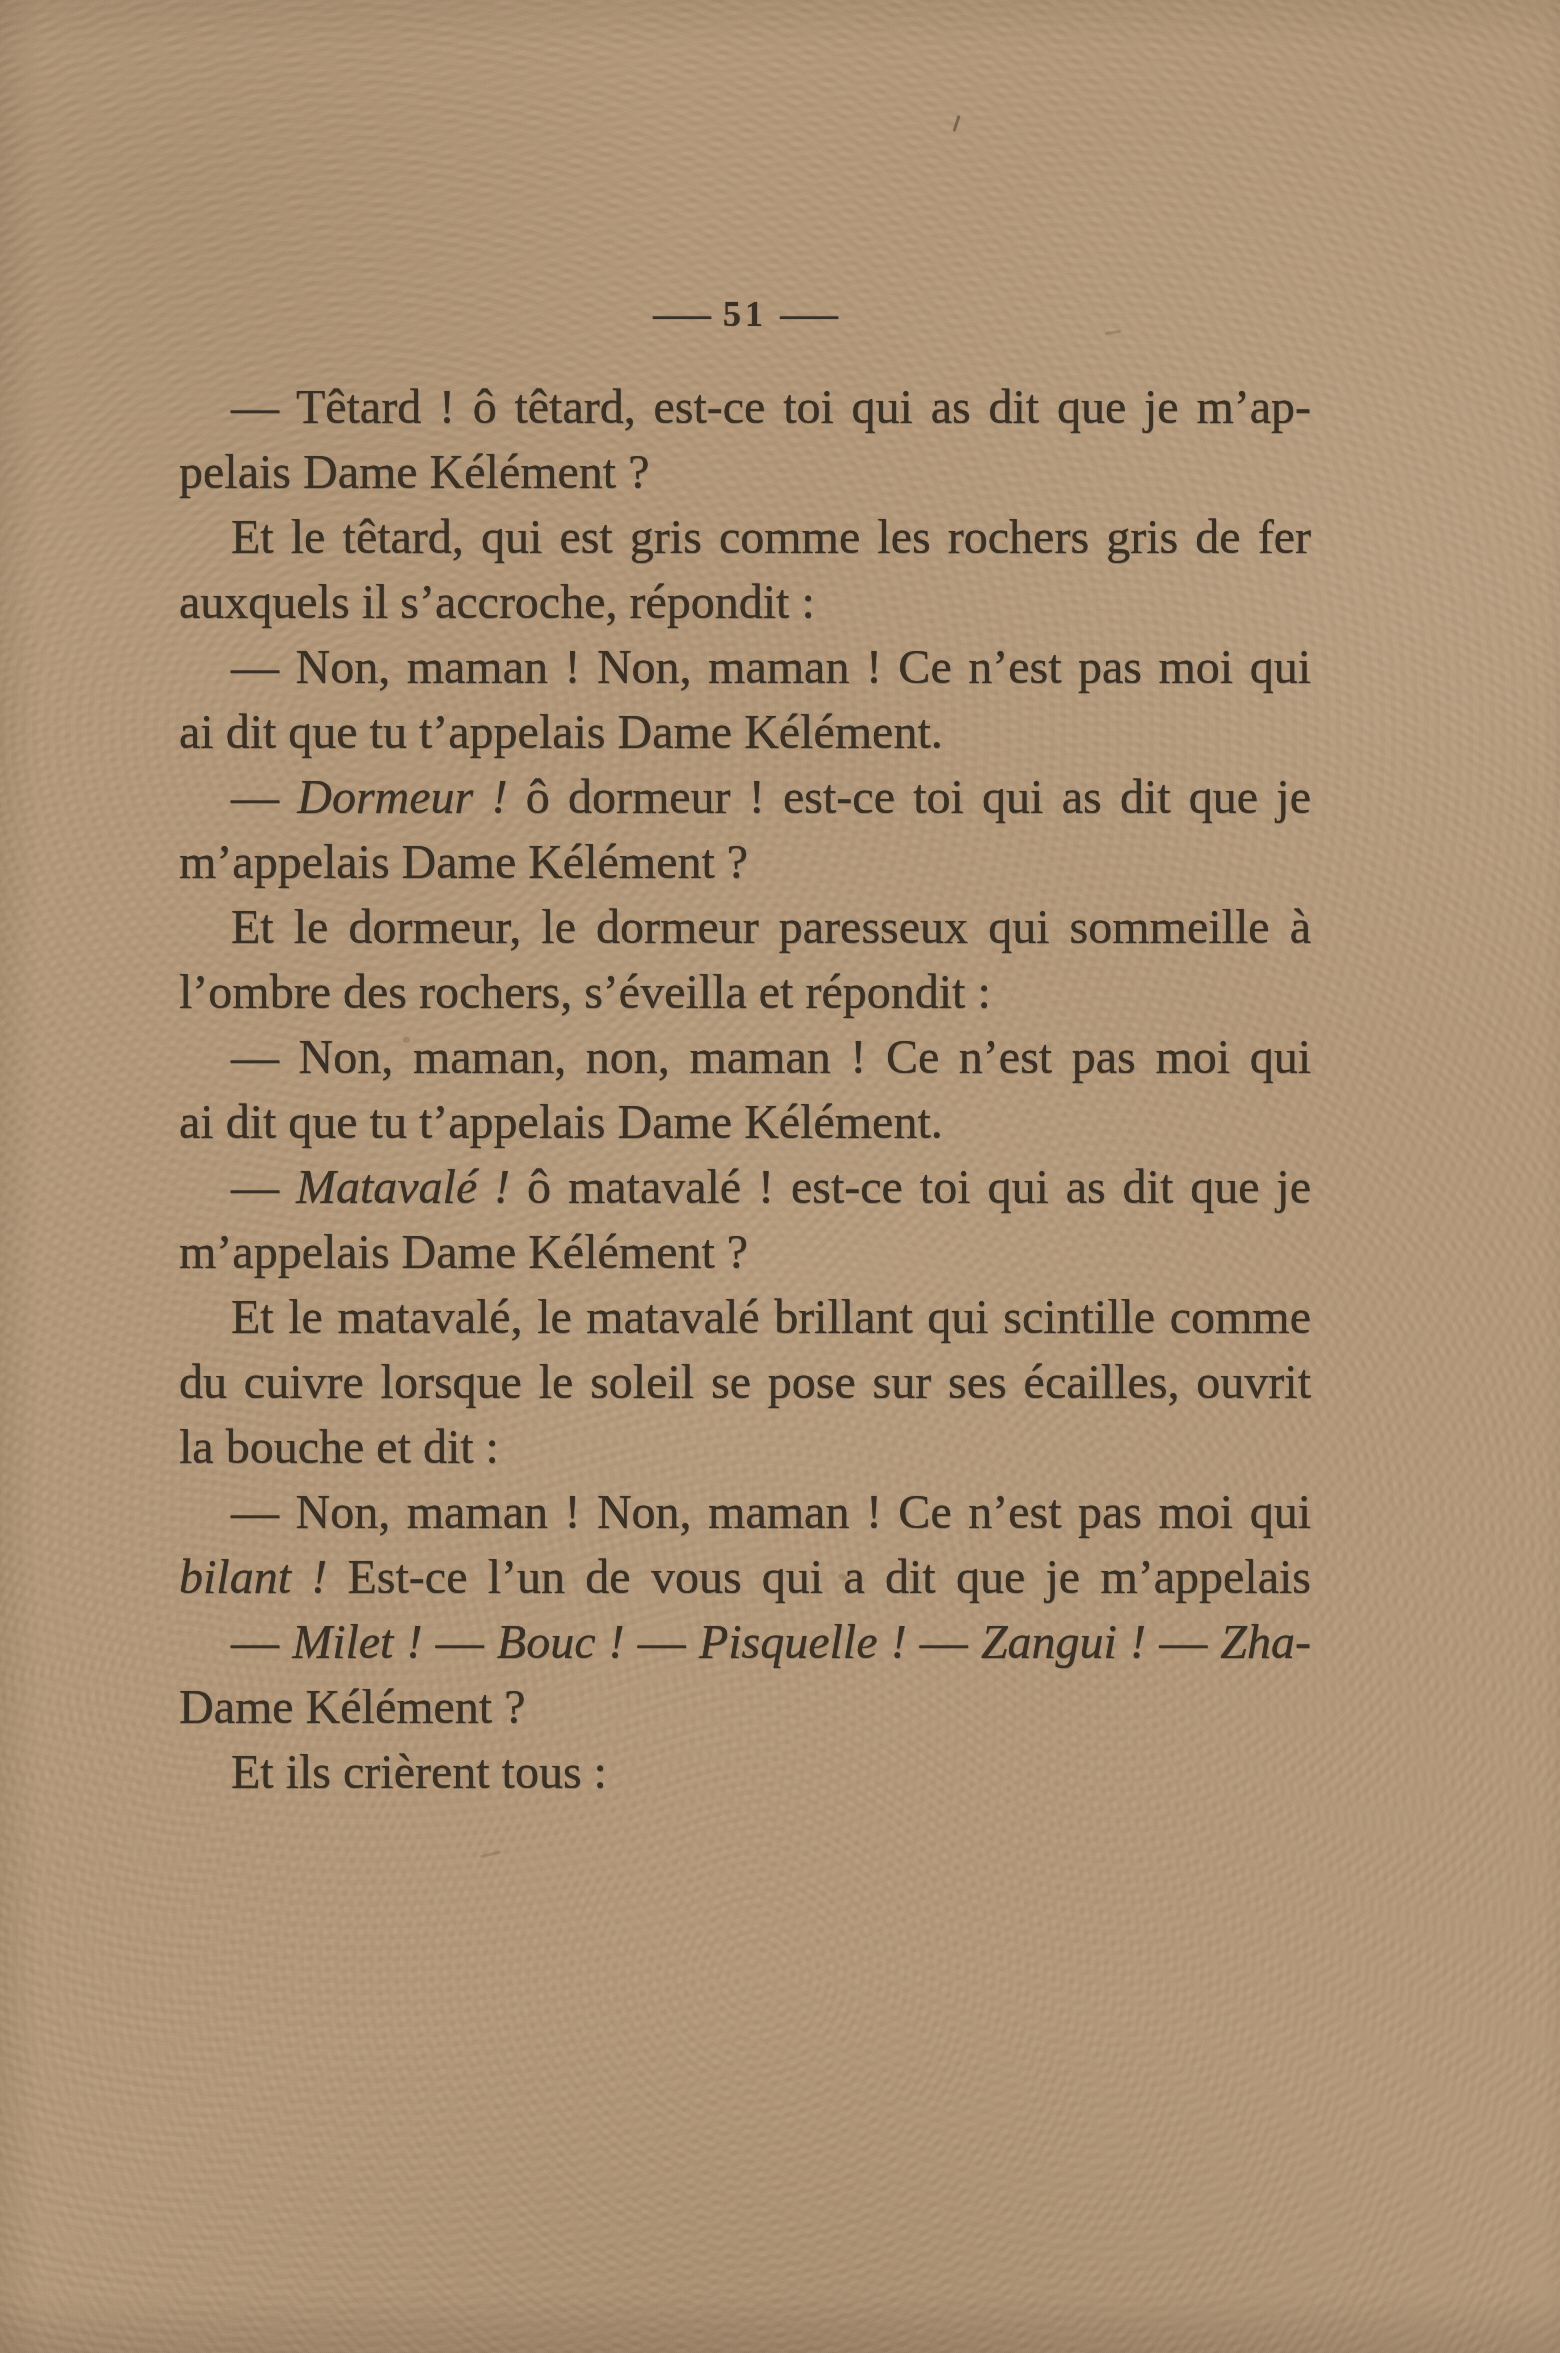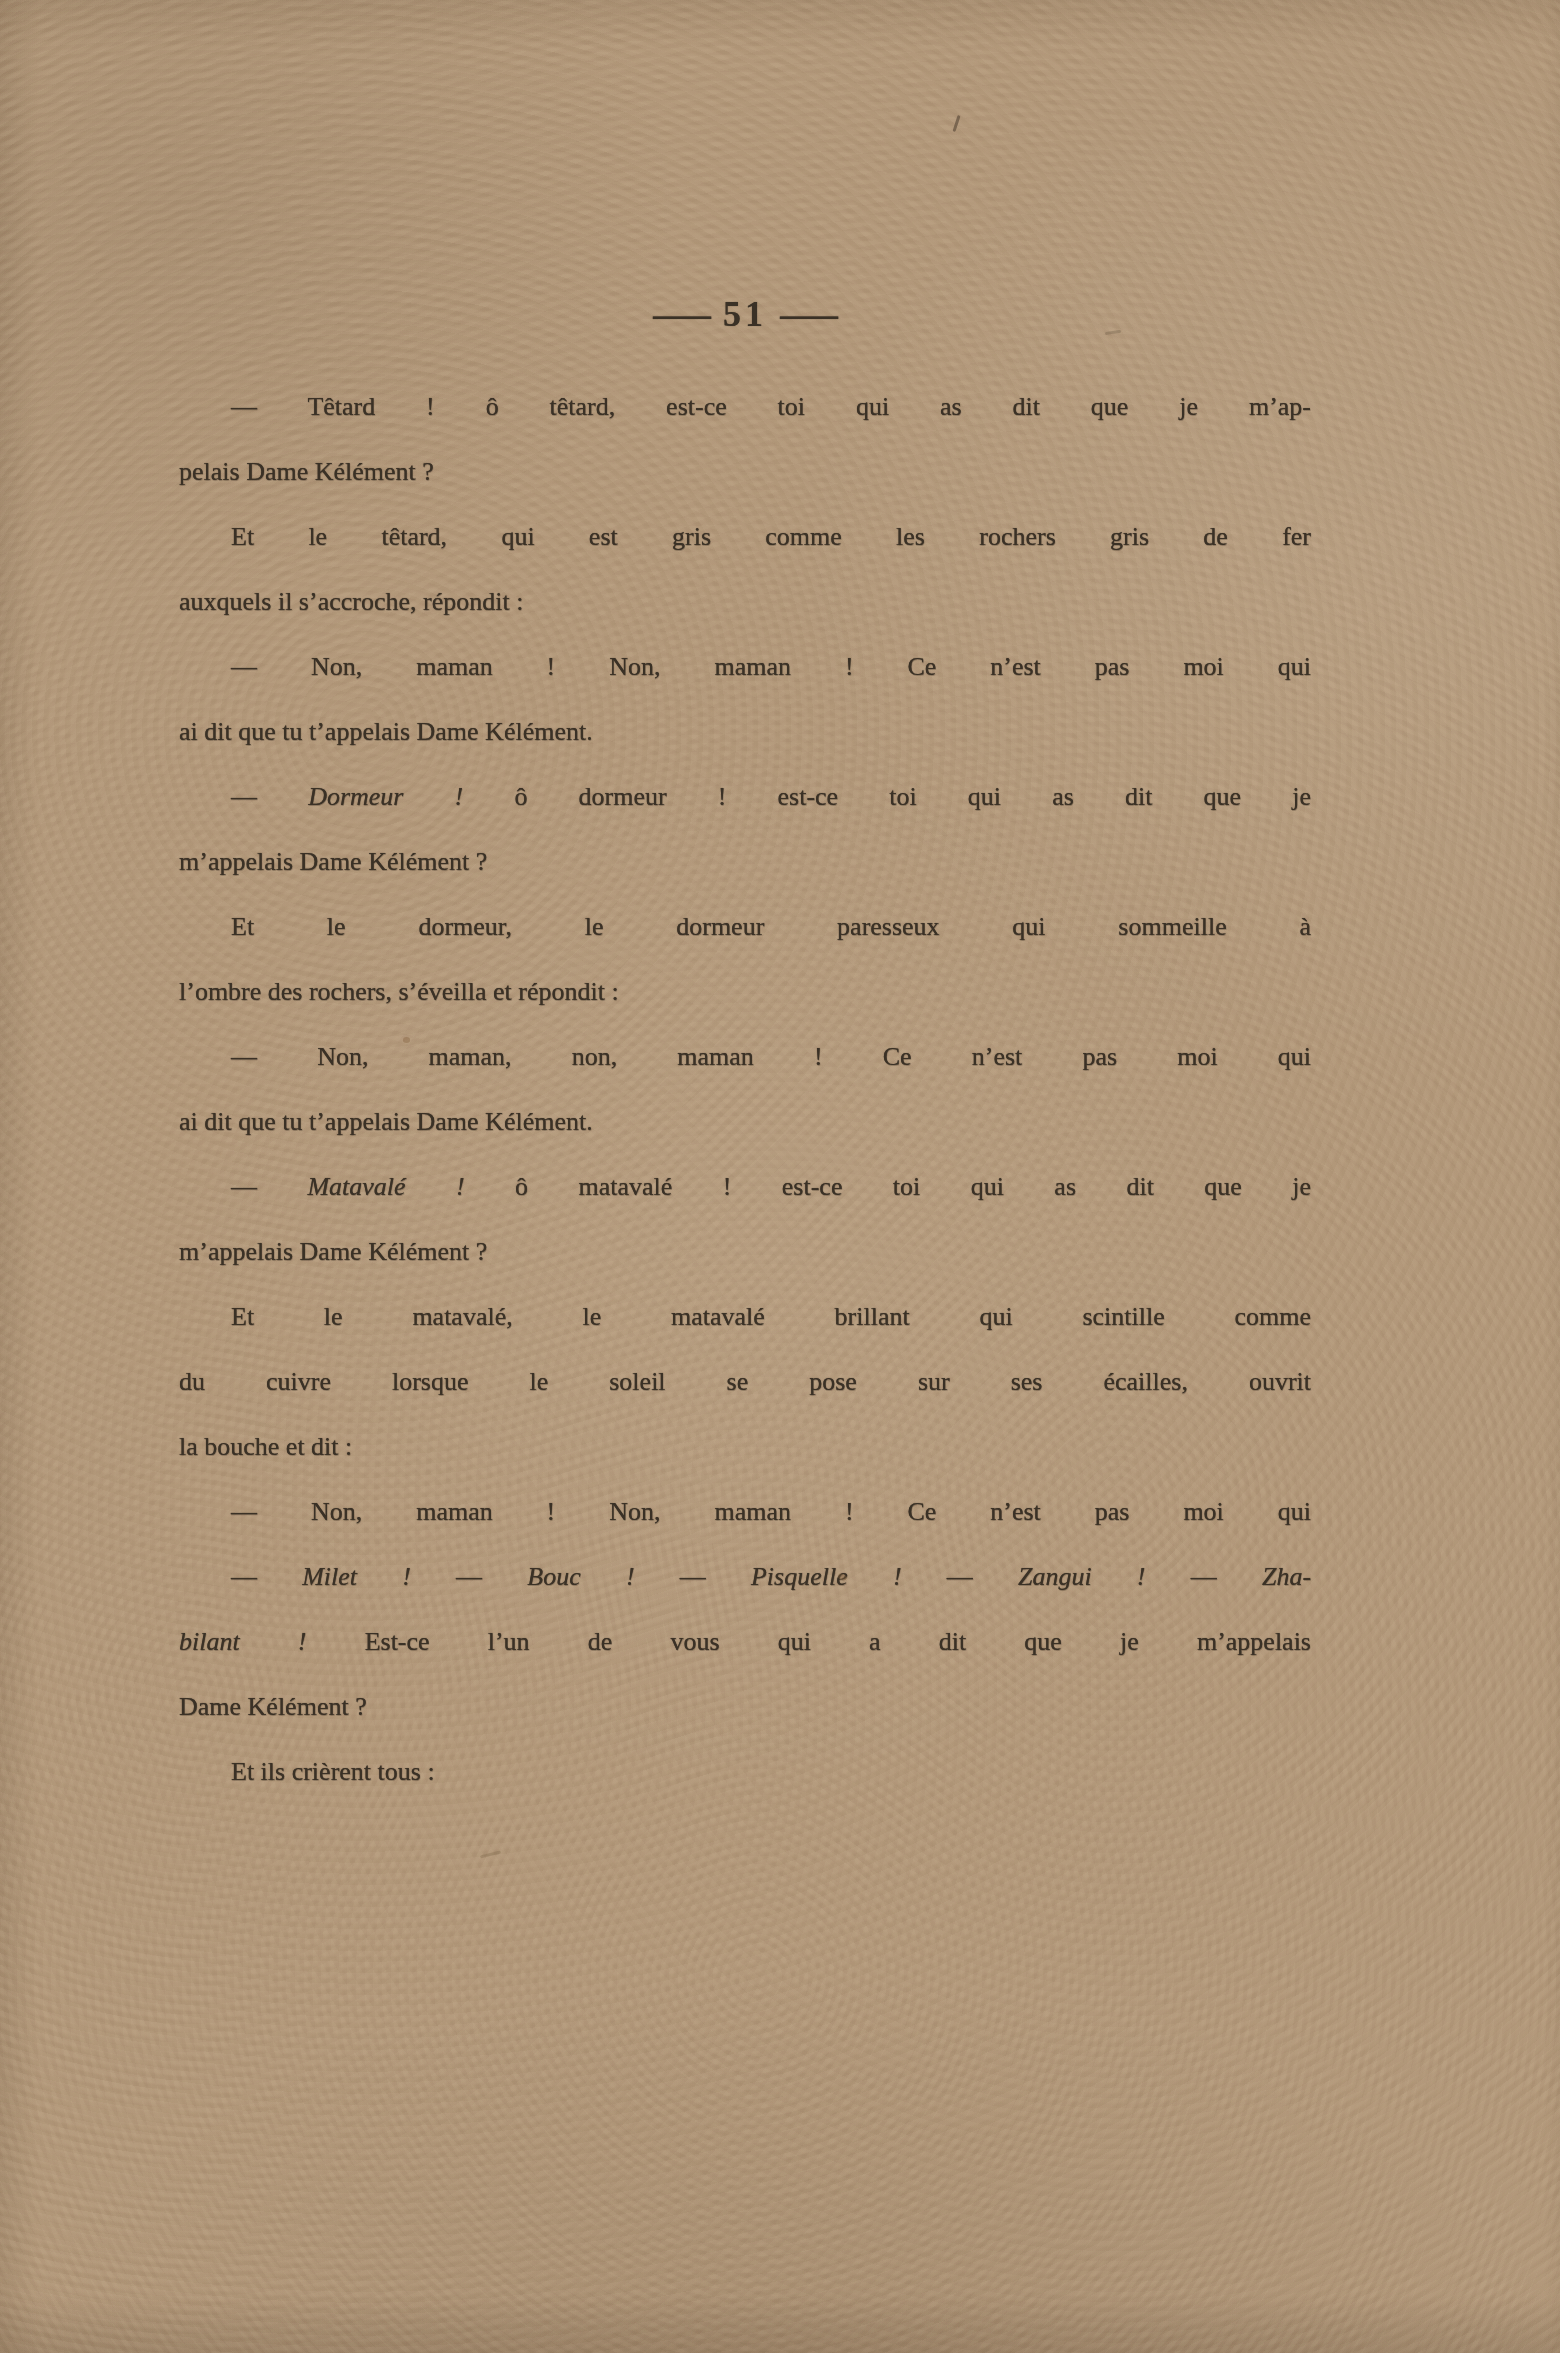"— Têtard ! ô têtard," .text-block { font-size: 26px -> 48px }
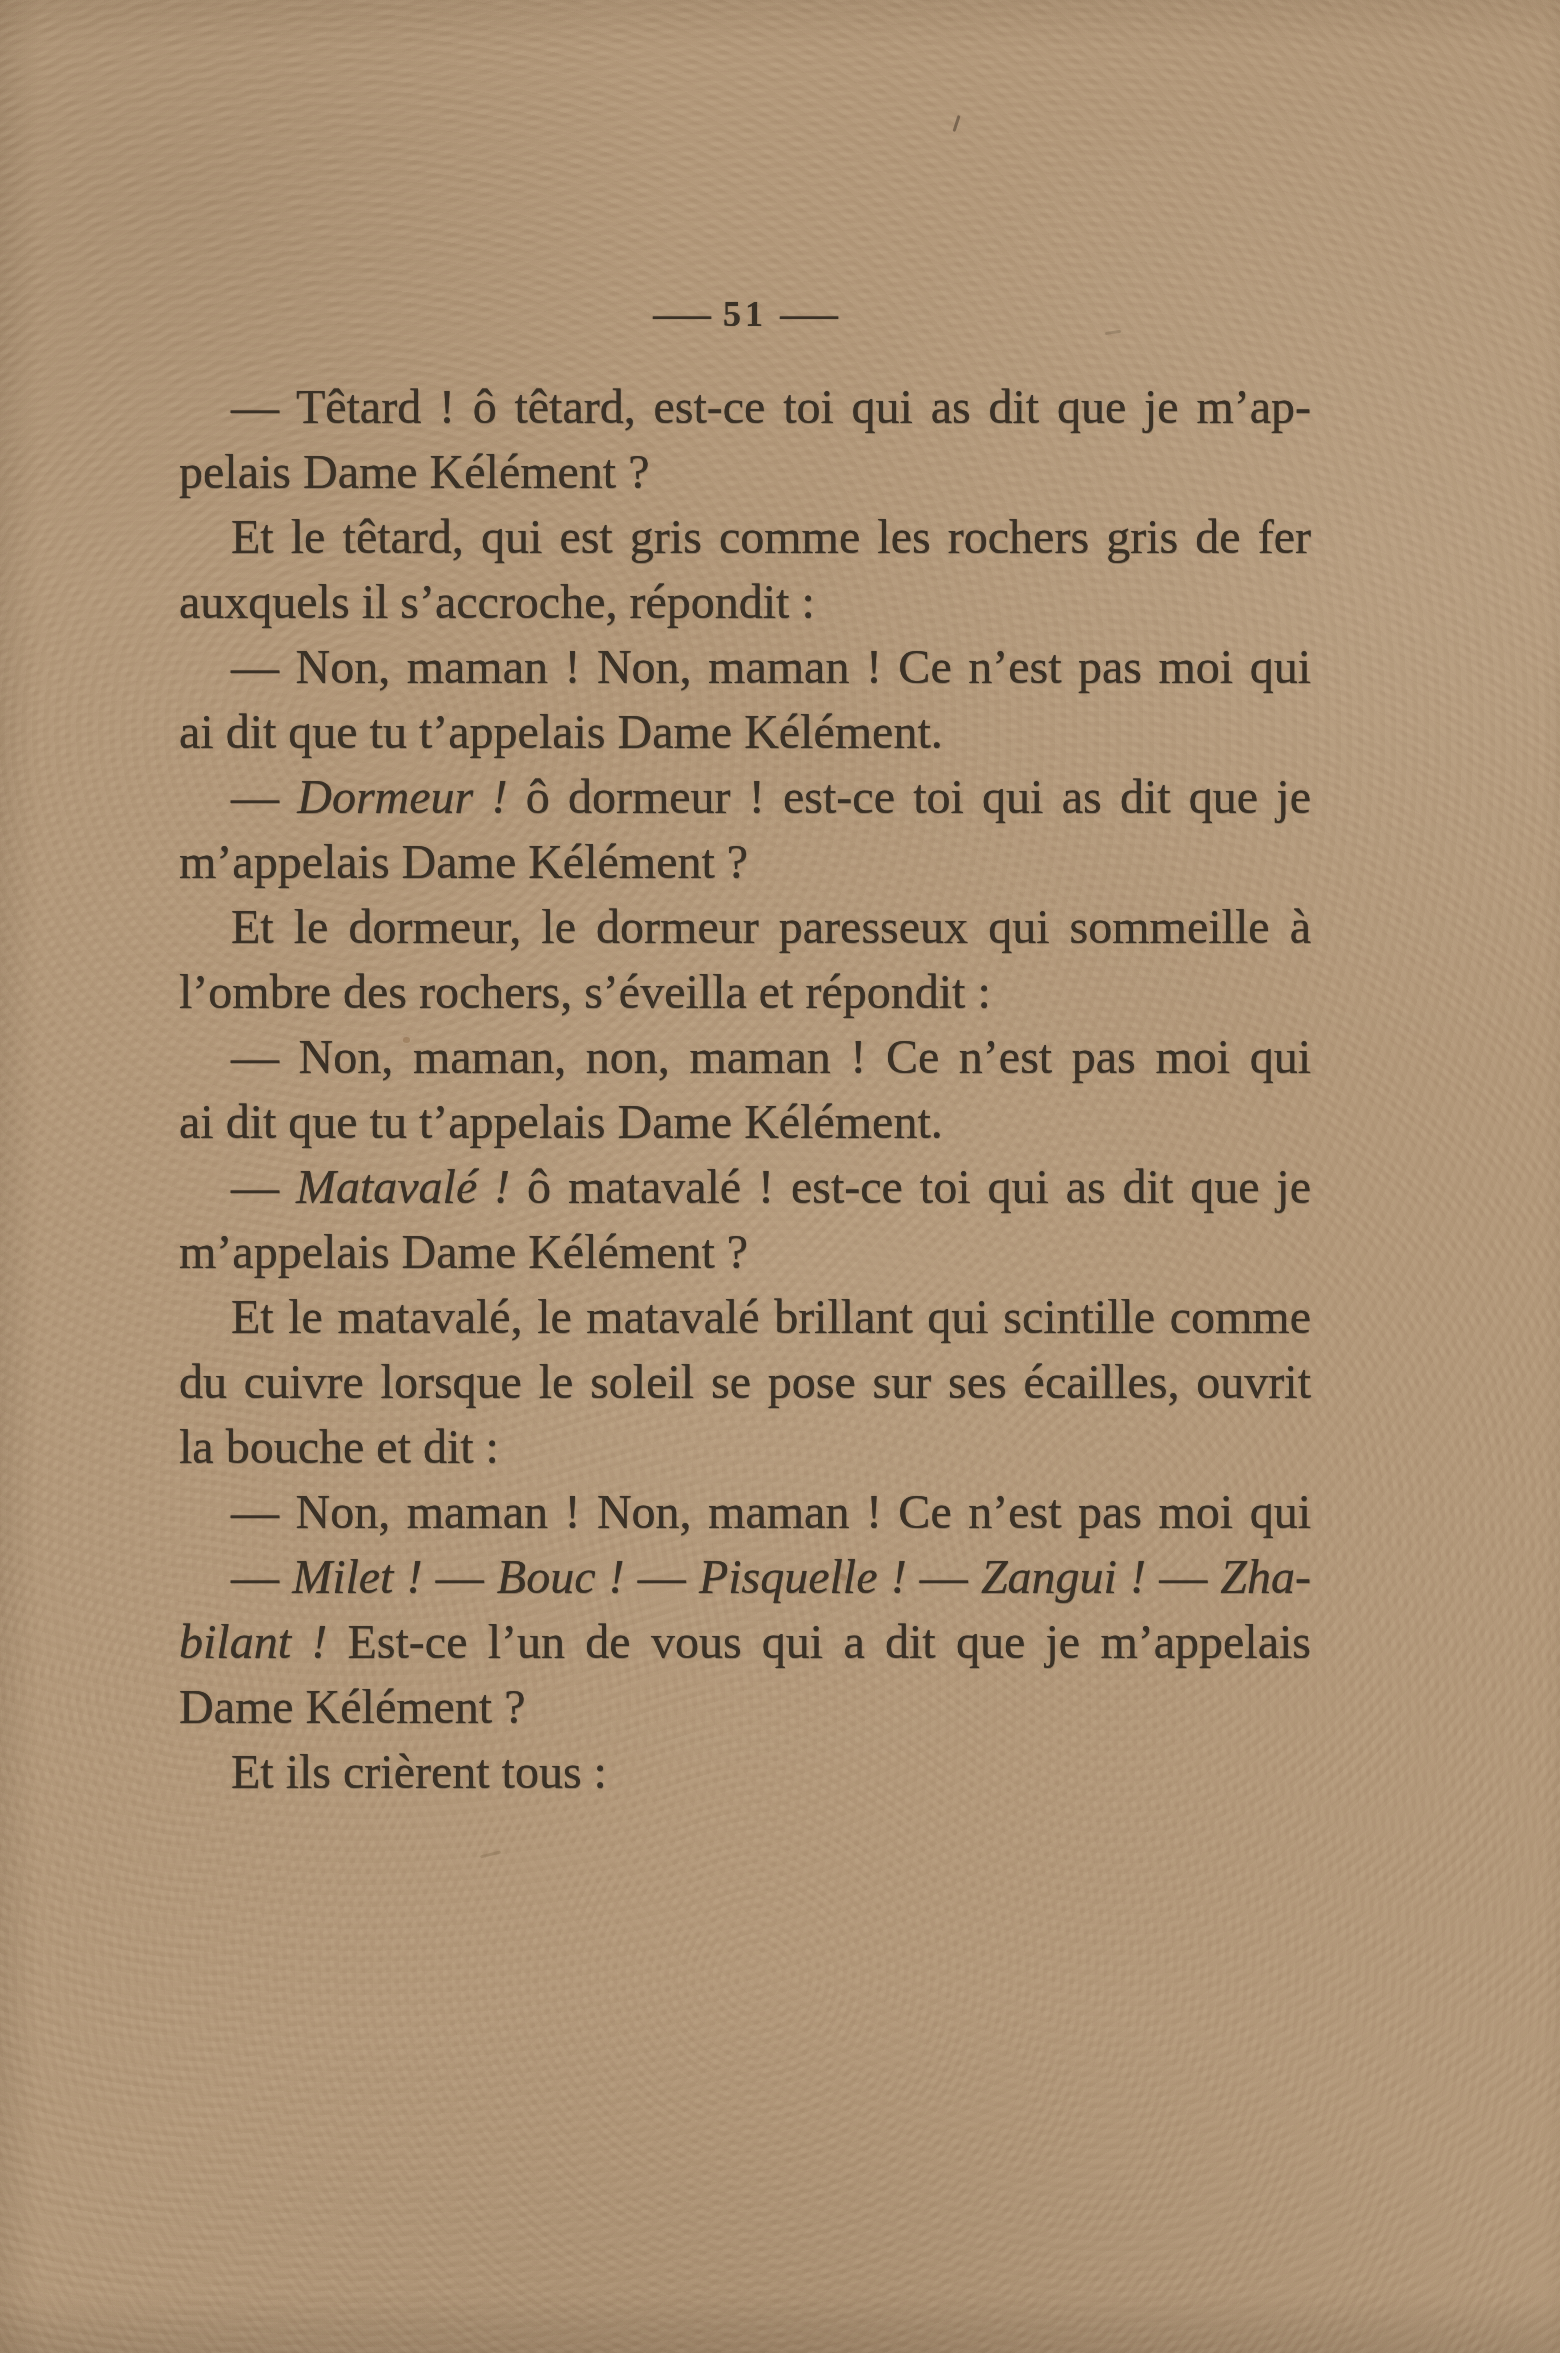"— Milet ! — Bouc" div.line { order: before "bilant ! Est-ce l’un de" -> after "bilant ! Est-ce l’un de" }
